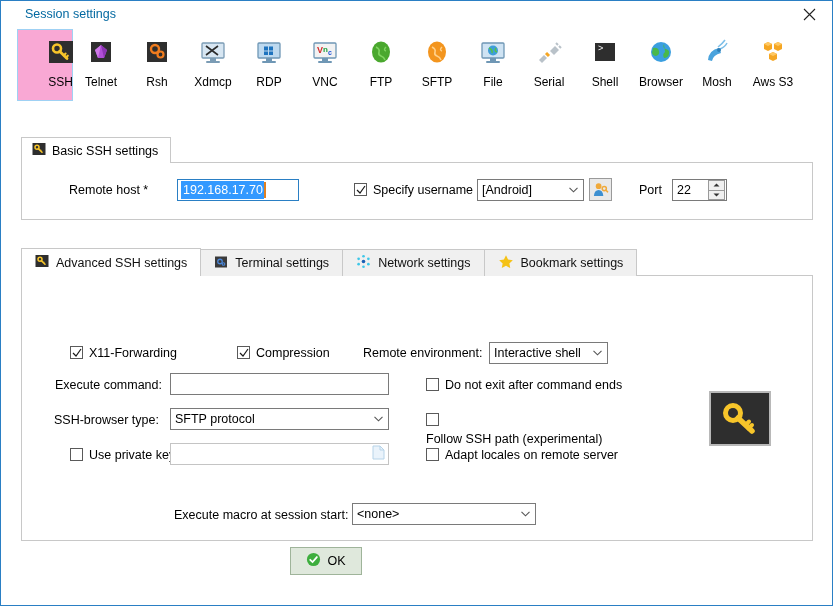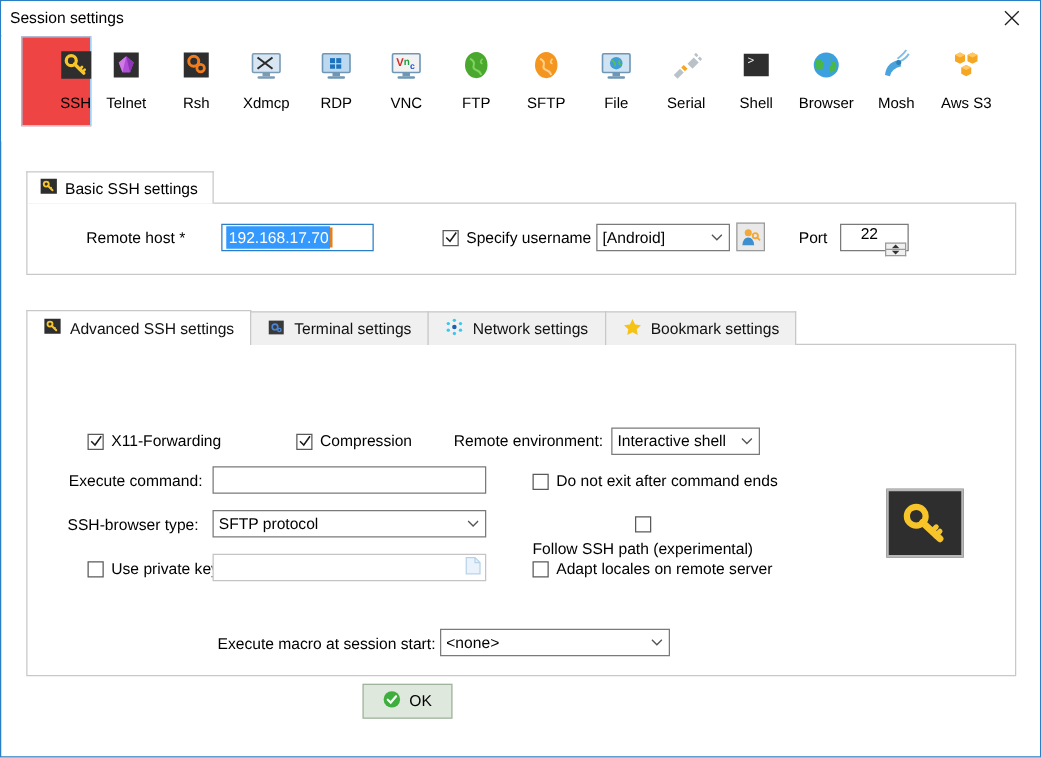"Session settings" .titlebar .title { color: #000000 -> #0369a1; left: 7px -> 24px }
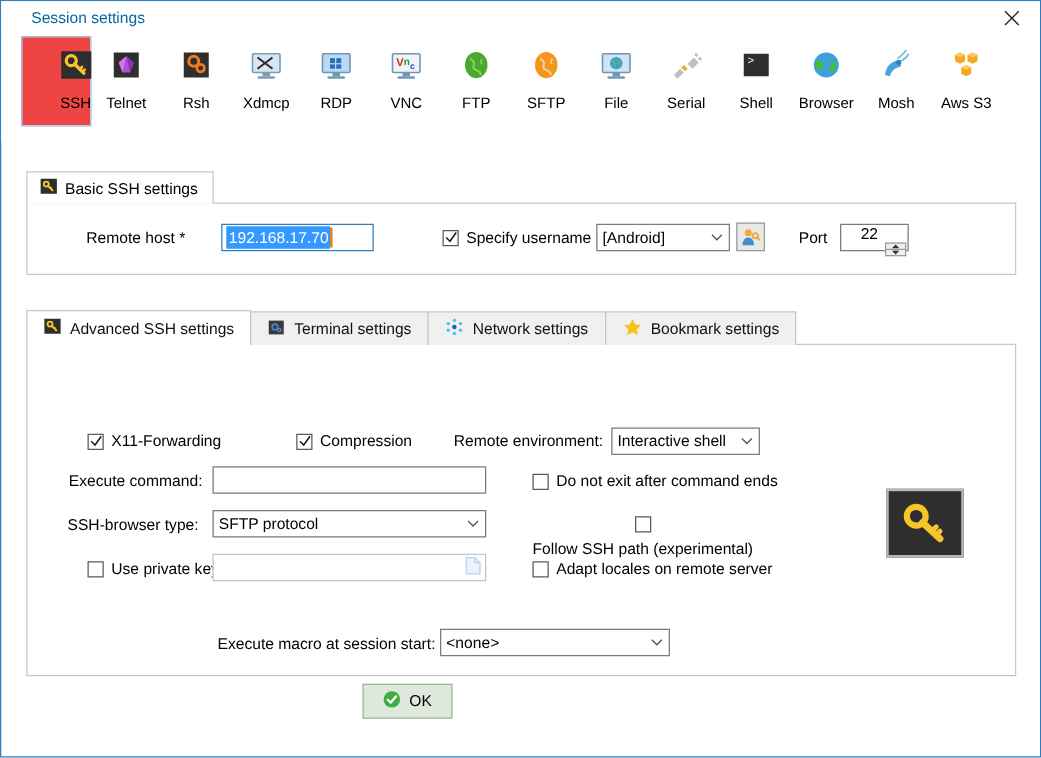"SSH" .proto.sel { background: #ef4444 -> #f9a8d4 }
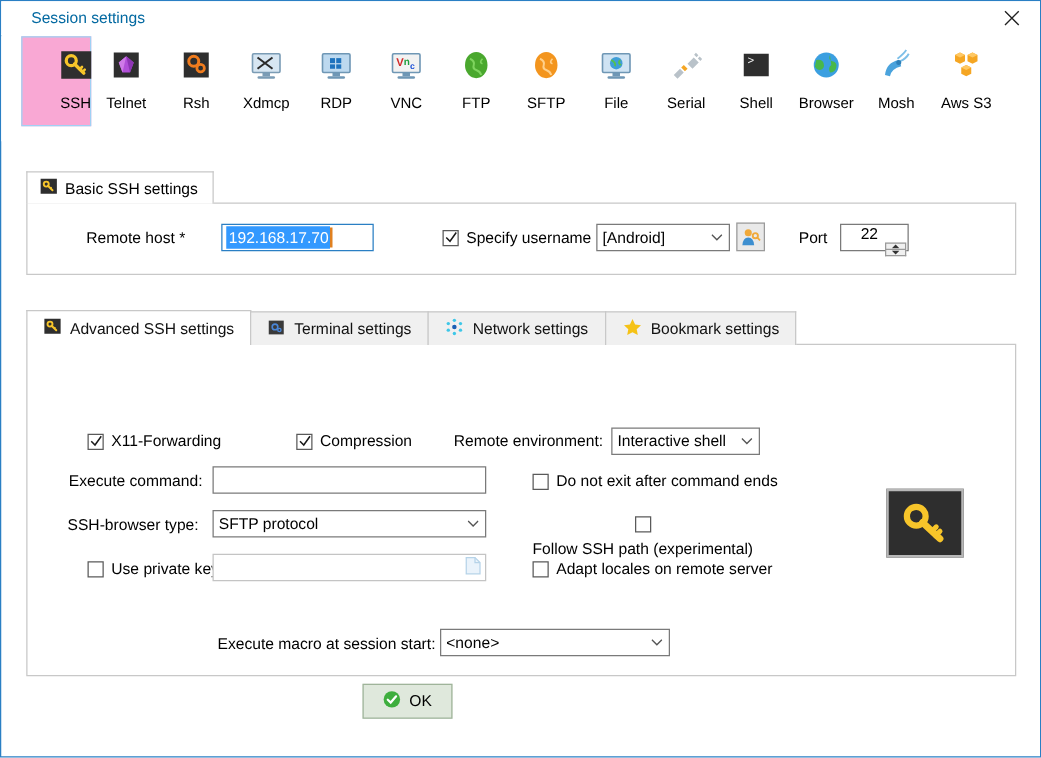"Specify username" .cbrow { align-items: center -> flex-start }
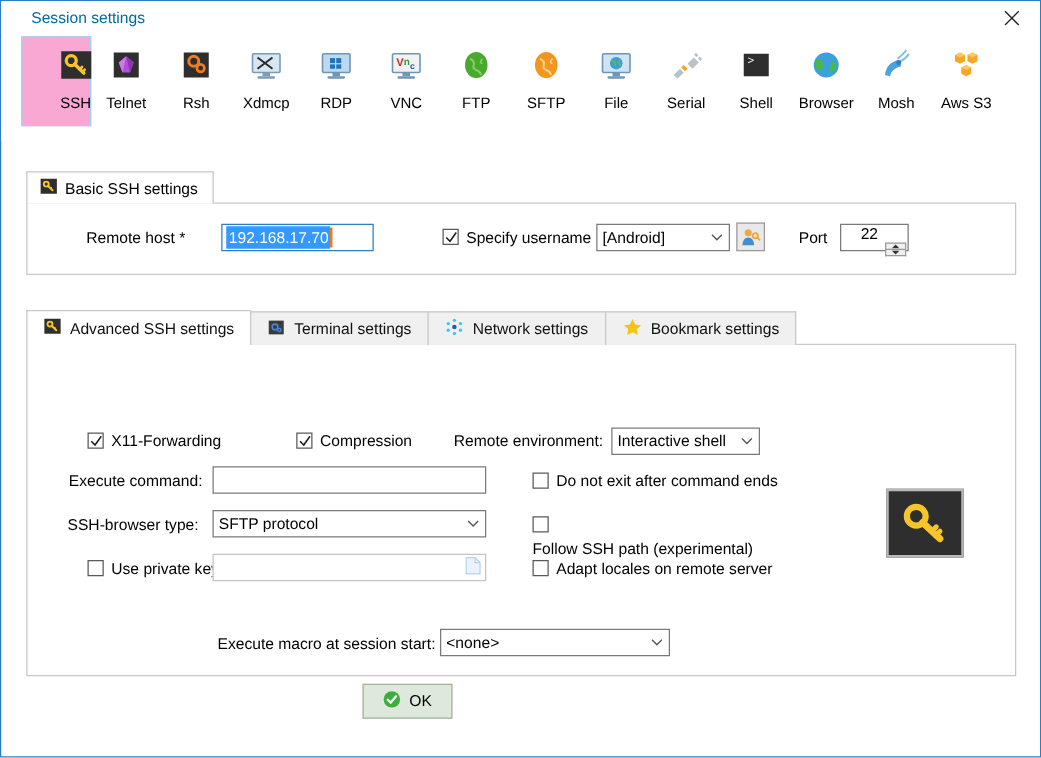"22" div.spin { flex-direction: column -> none }
